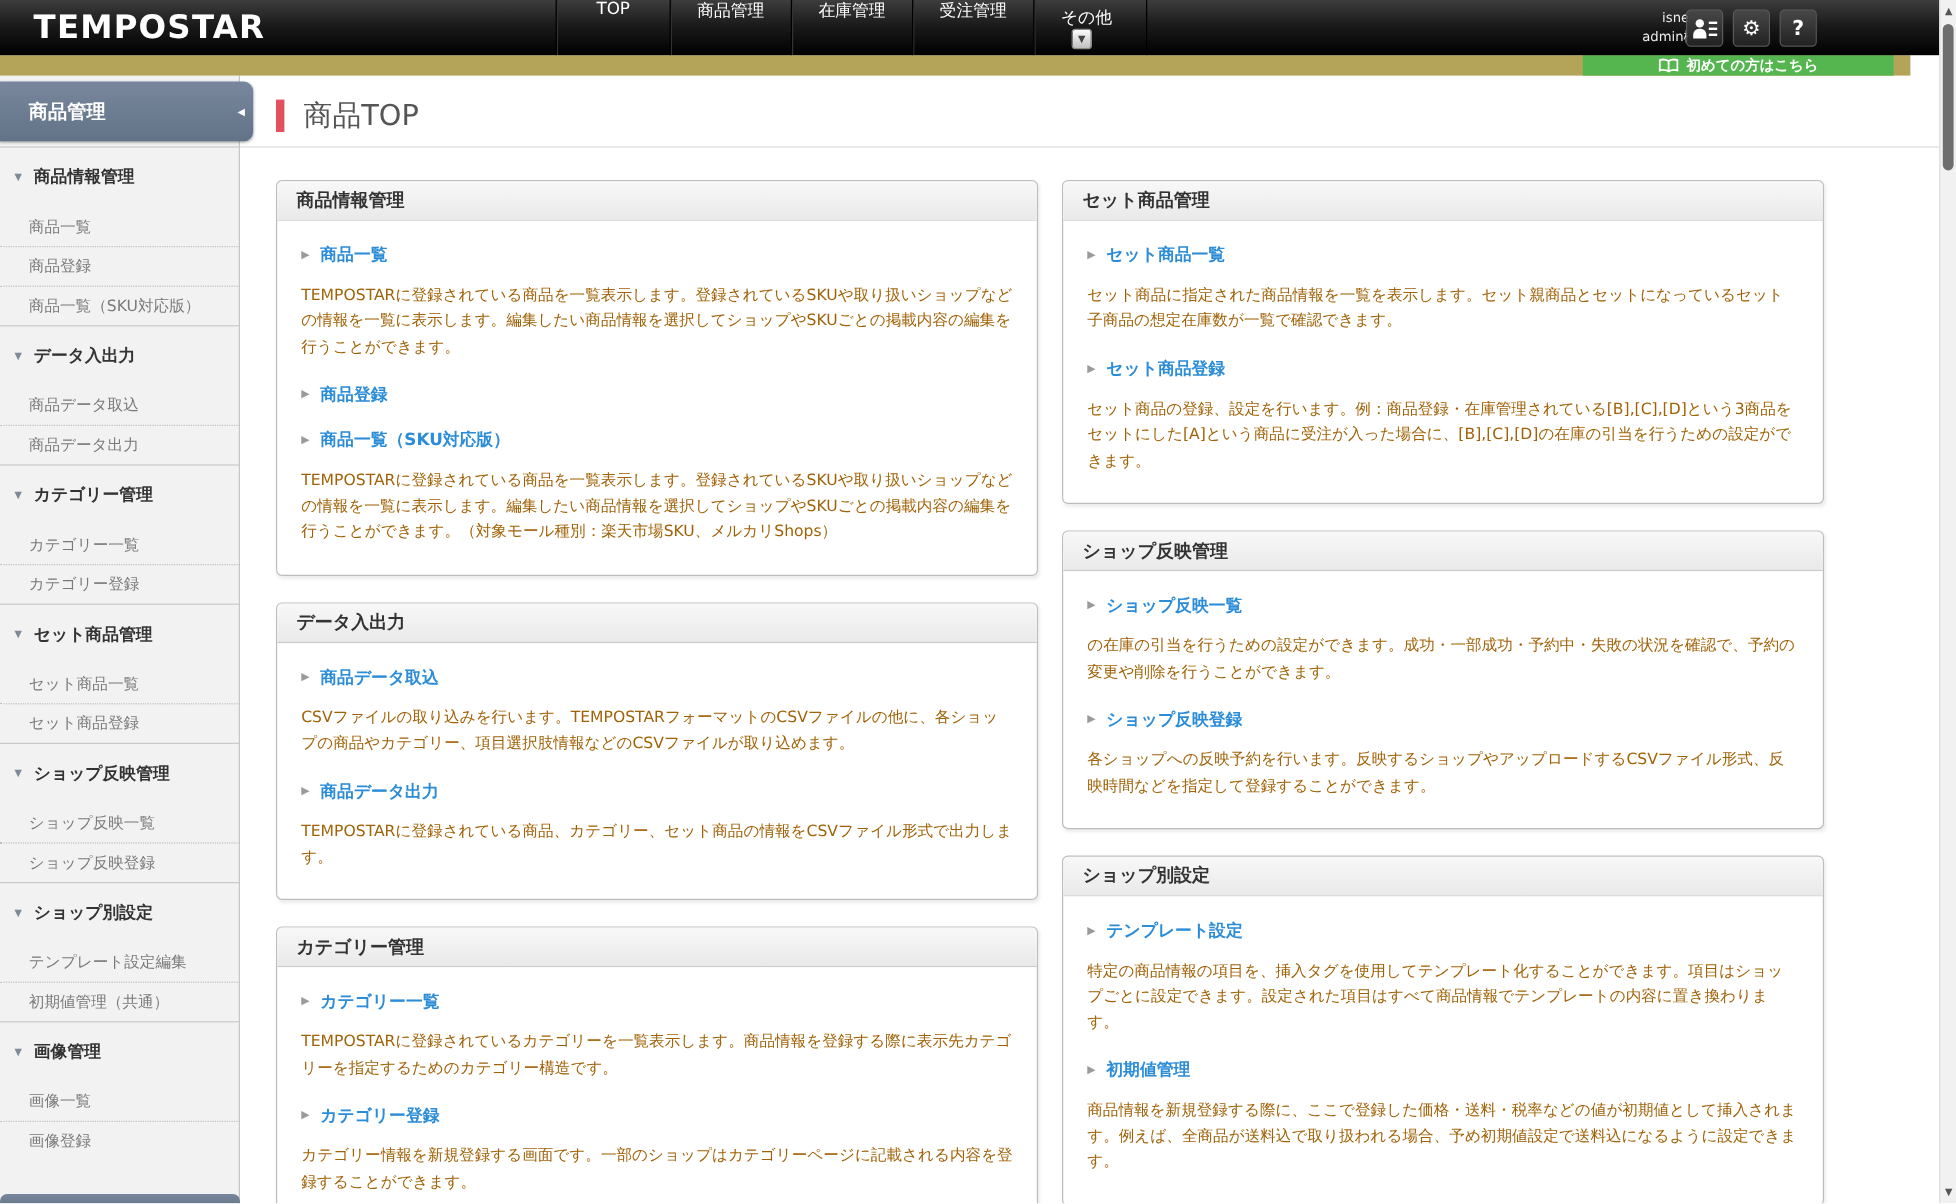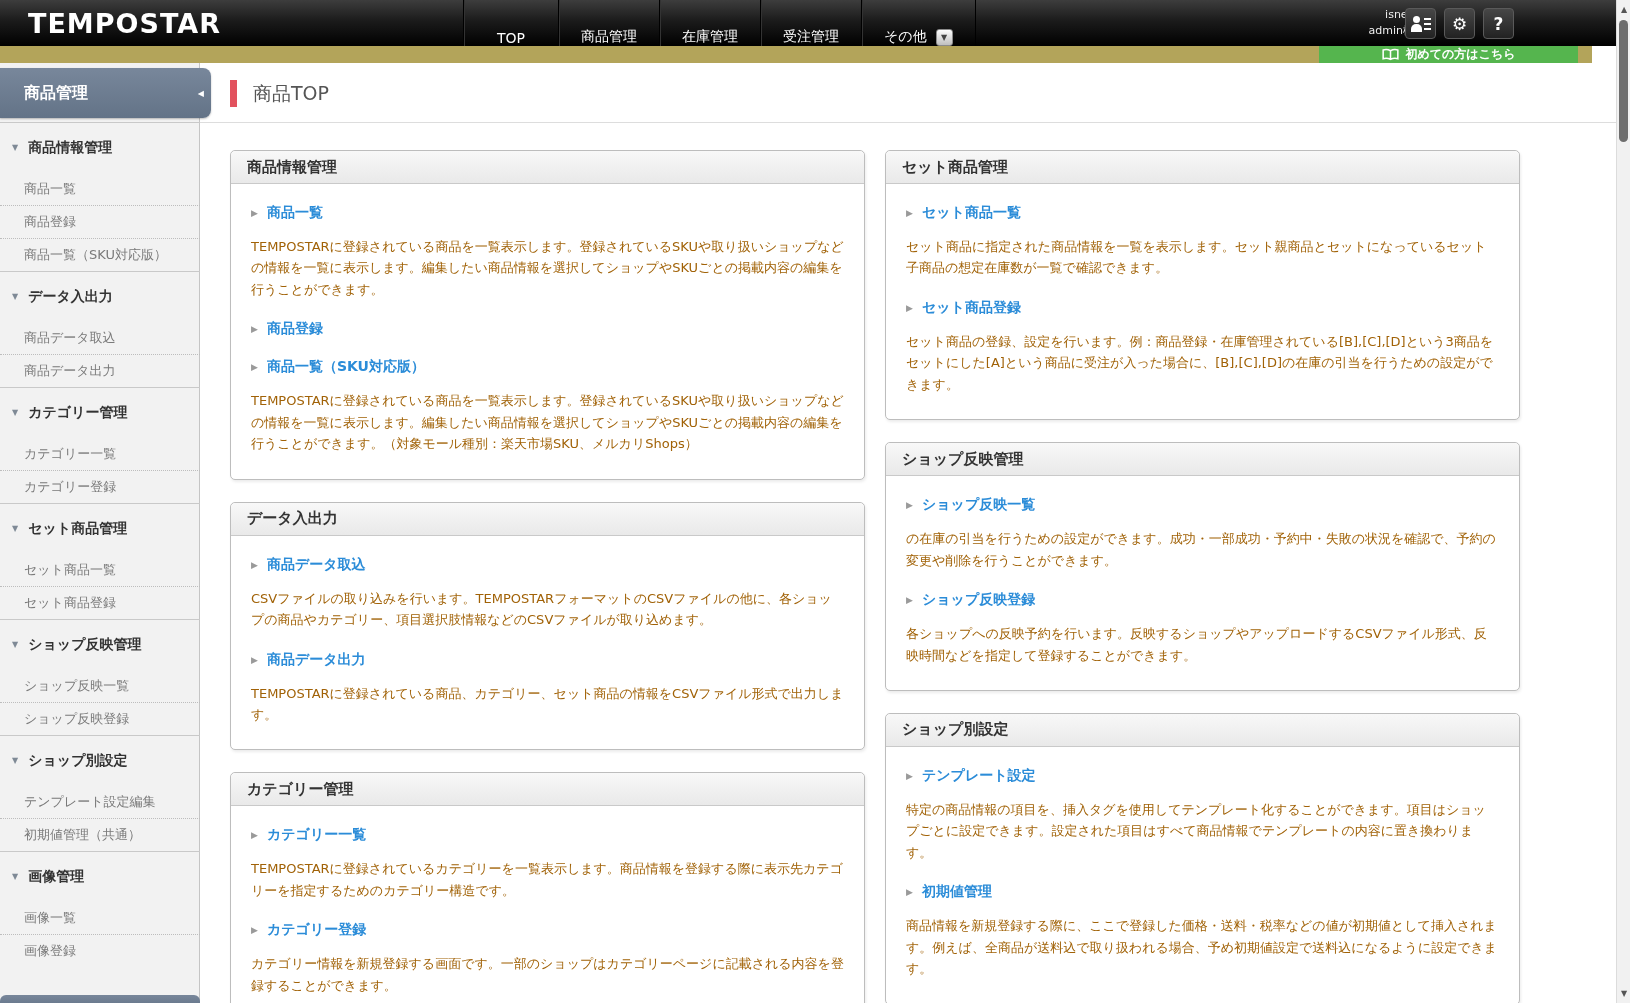"TOP" .topnav-item { align-items: flex-end -> flex-start }
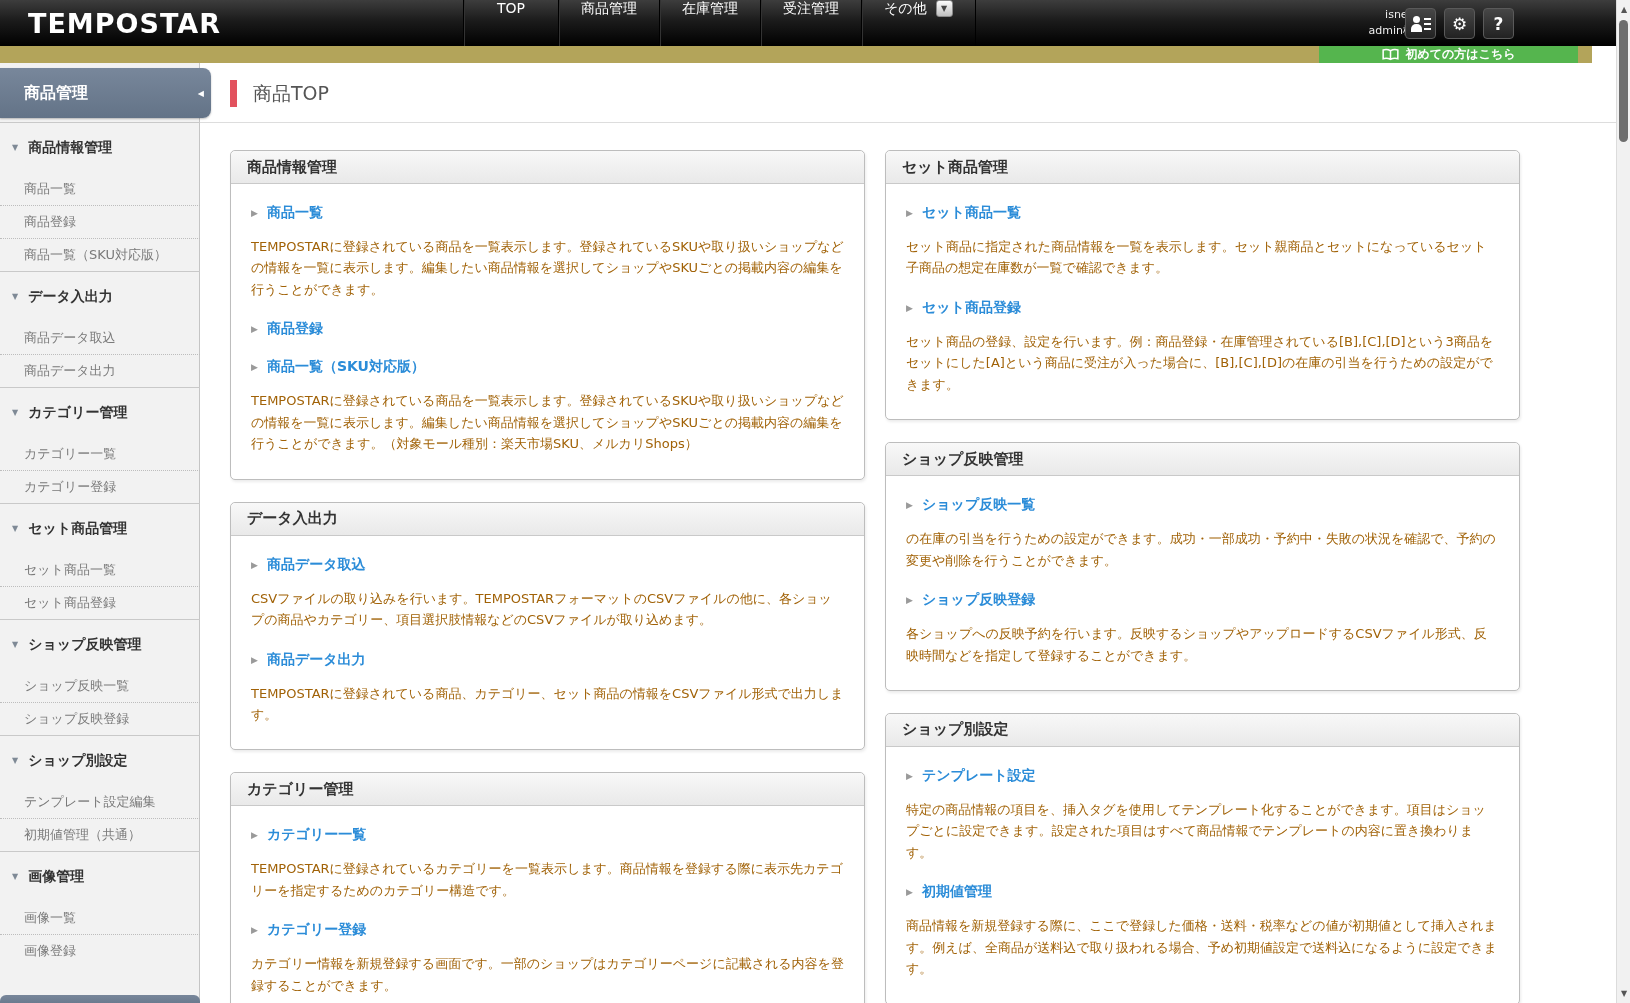"その他" .topnav-item:last-child { flex-direction: none -> column }
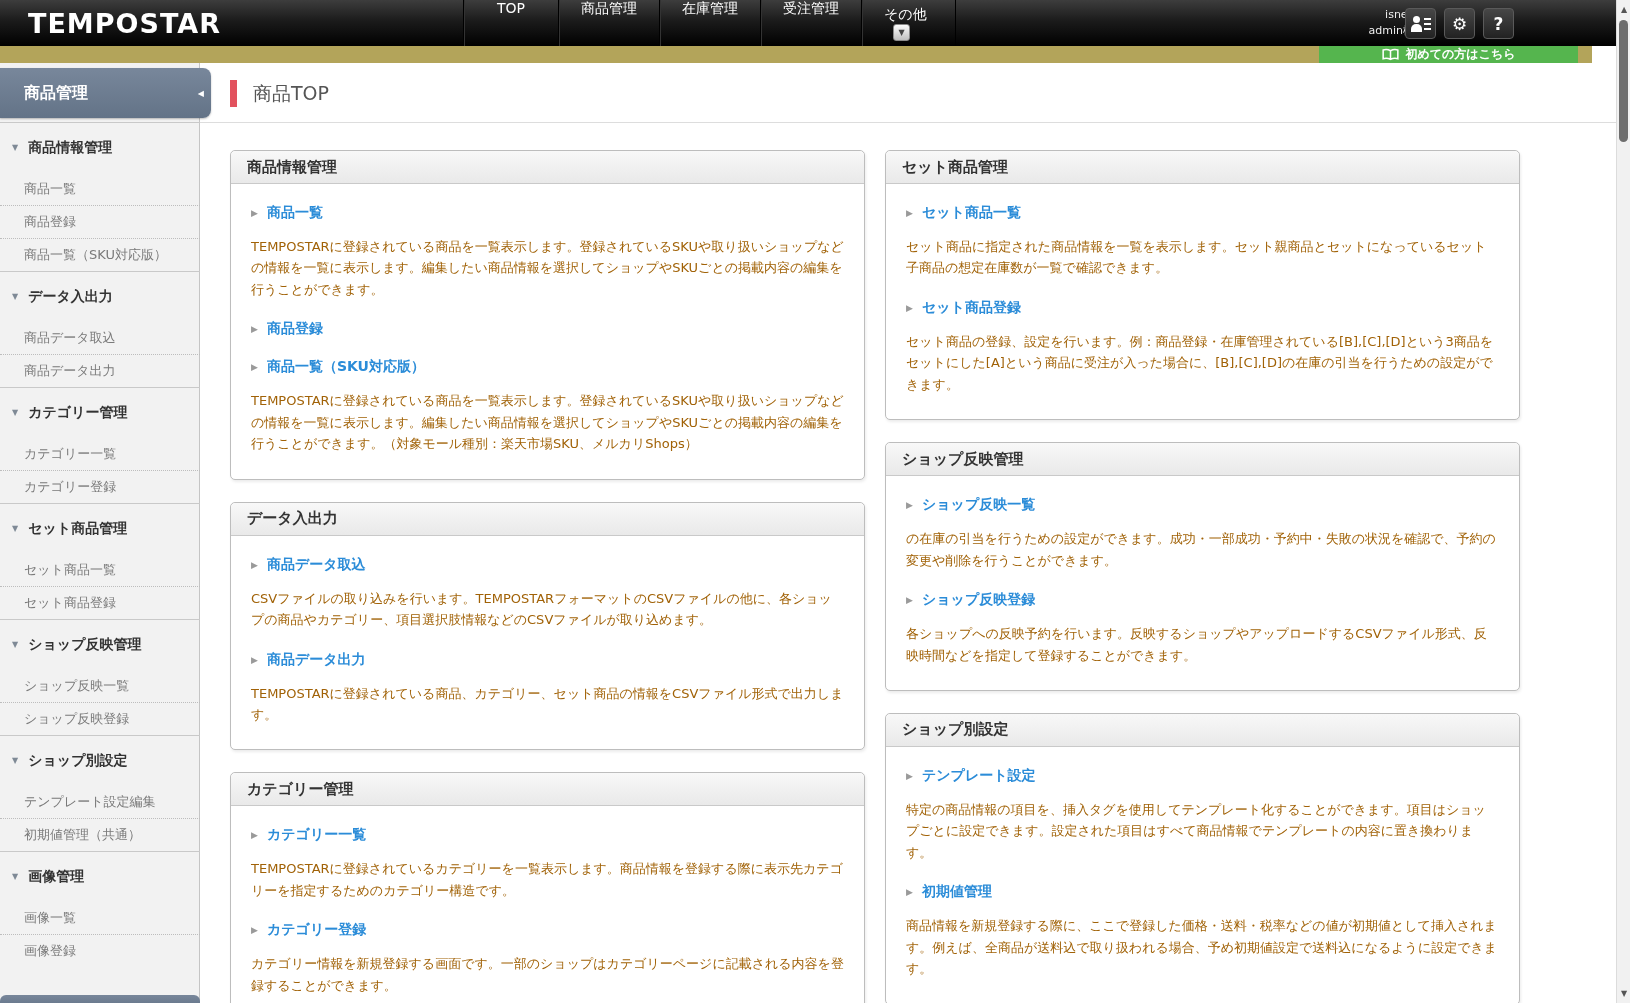"商品TOP" .page-title { font-size: 19px -> 24px }
